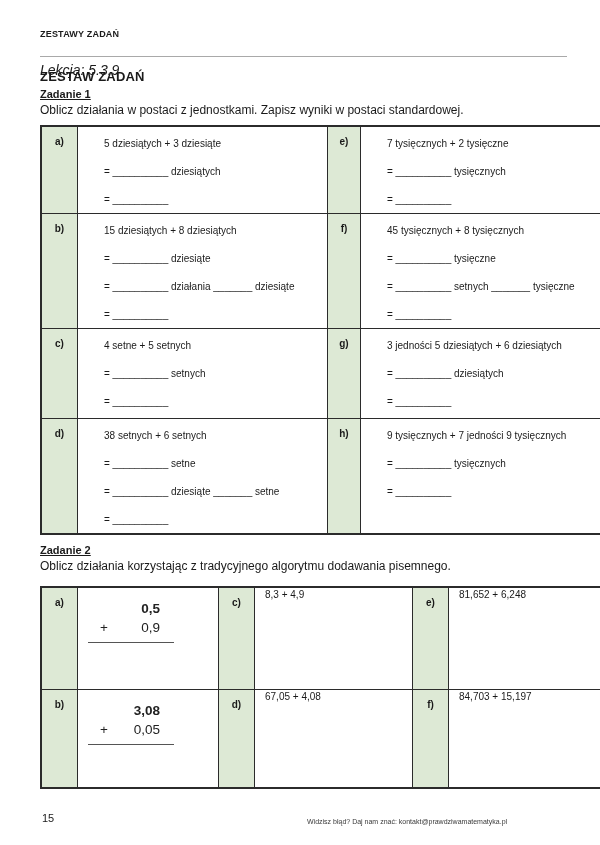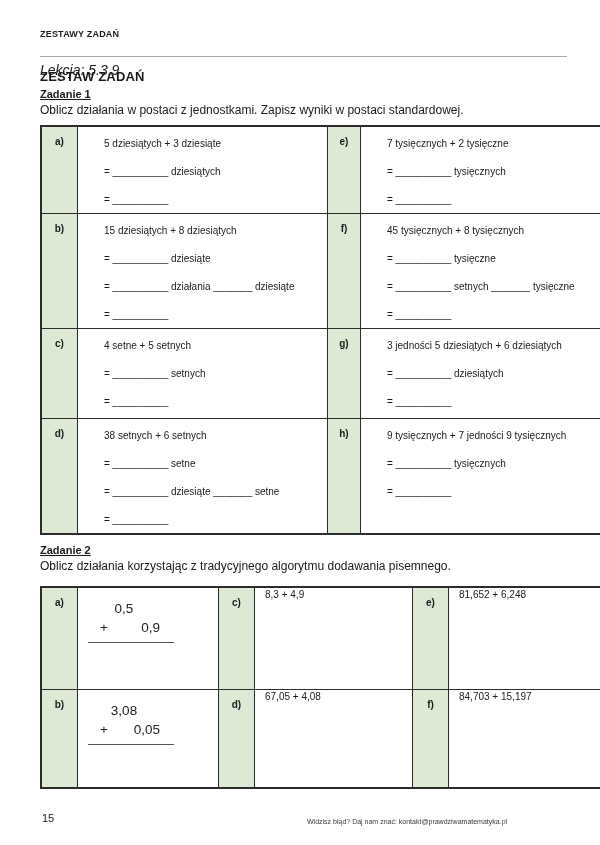"0,5" .vadd .top { font-weight: none -> bold; text-align: center -> right }
